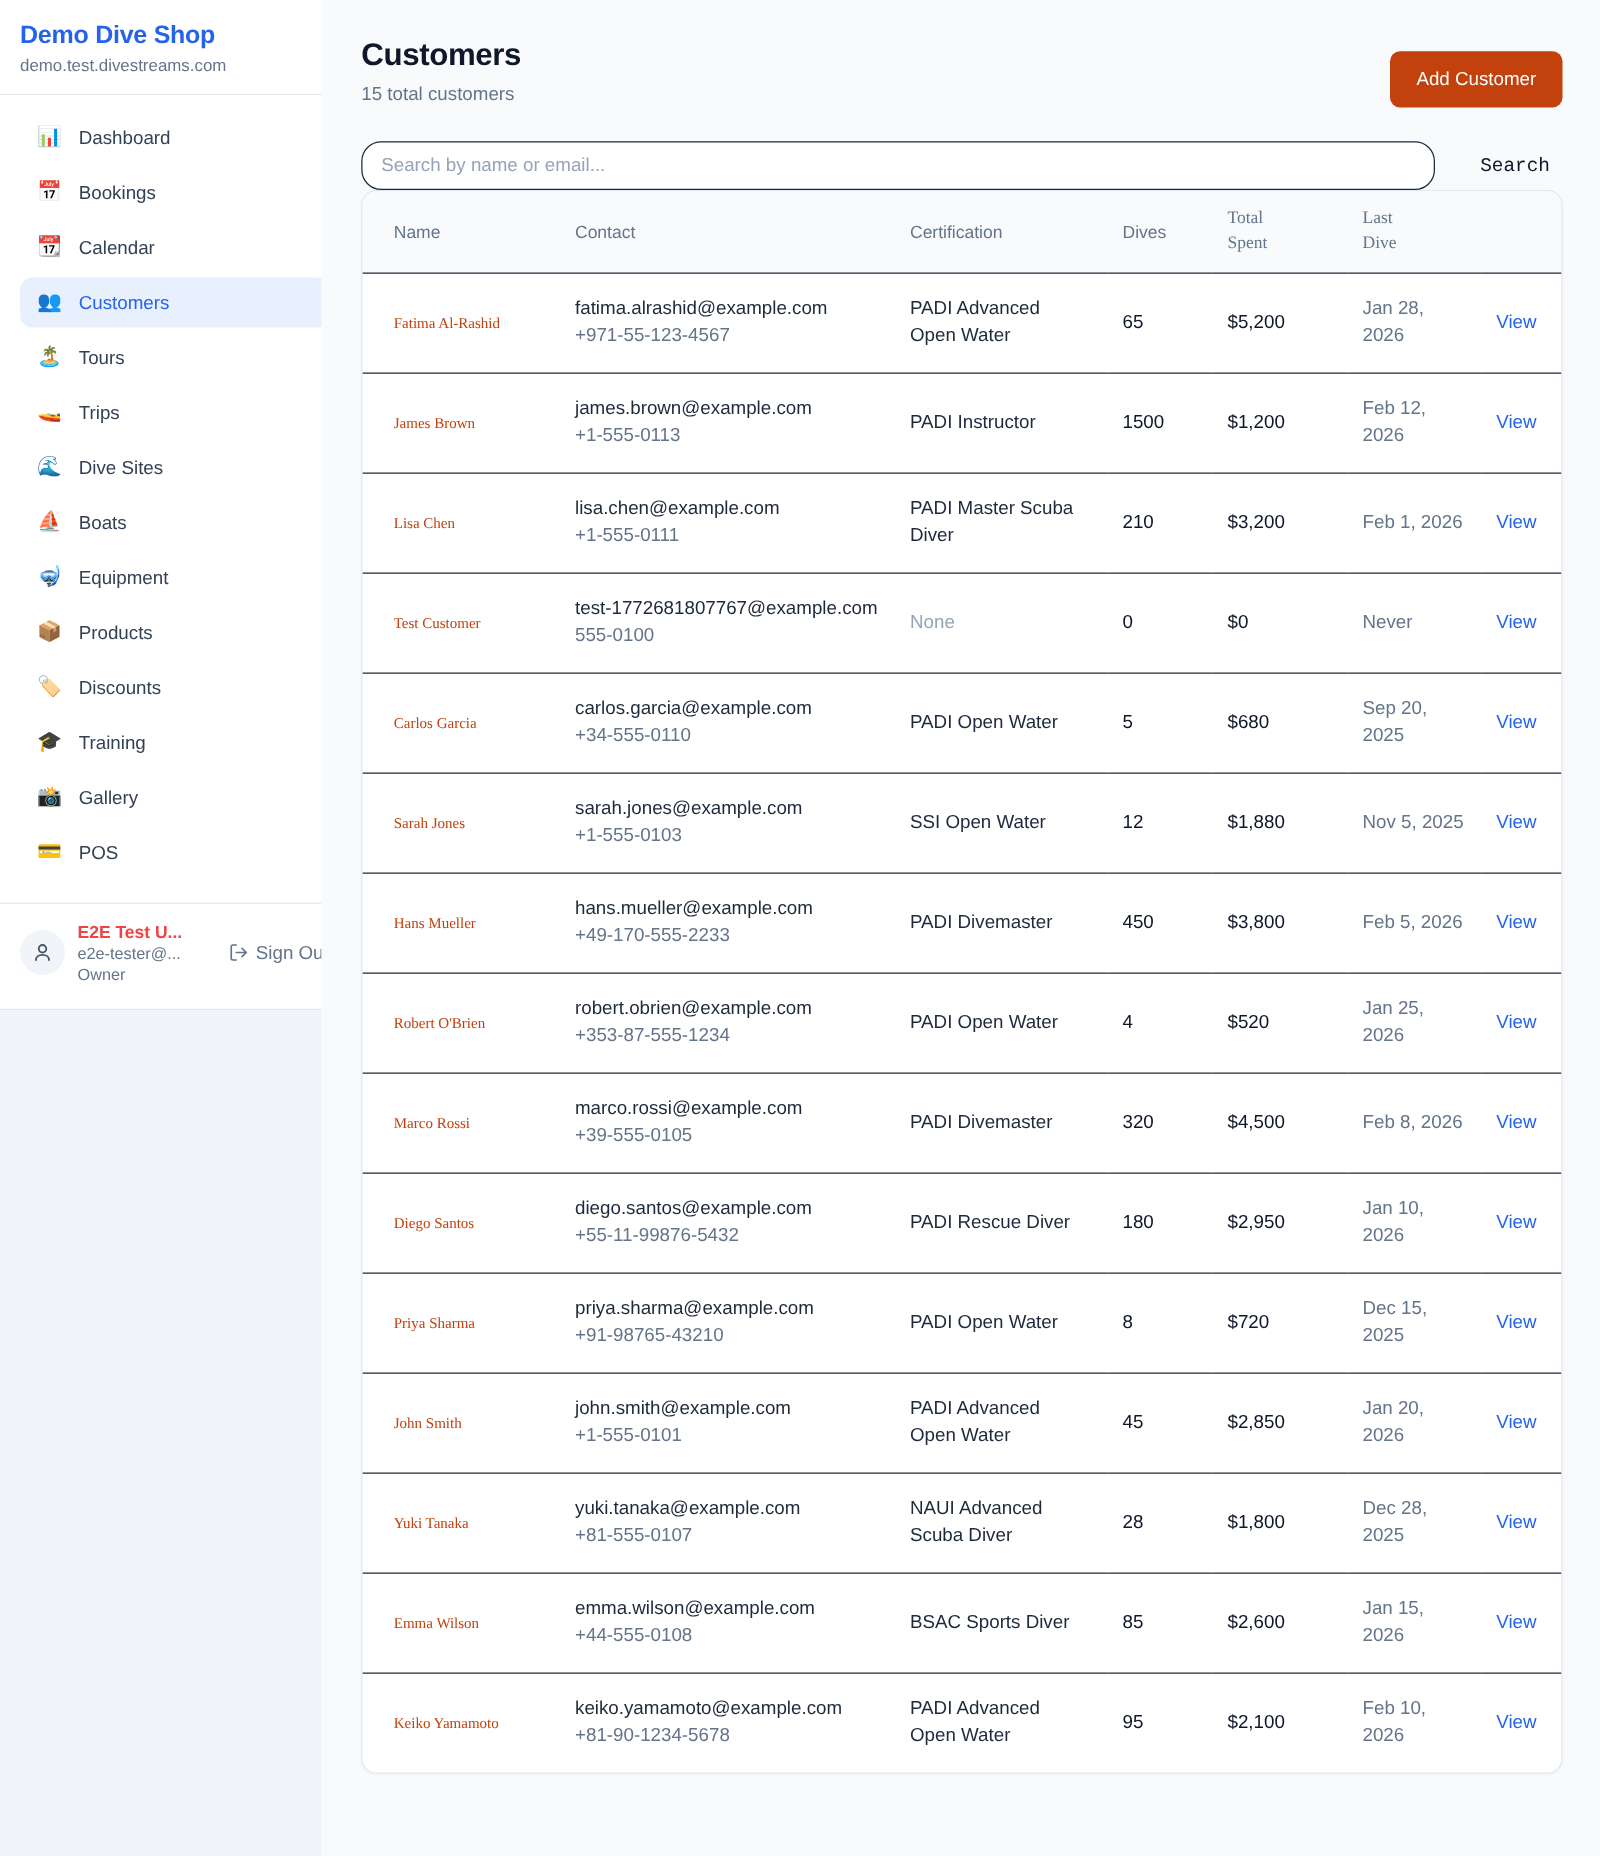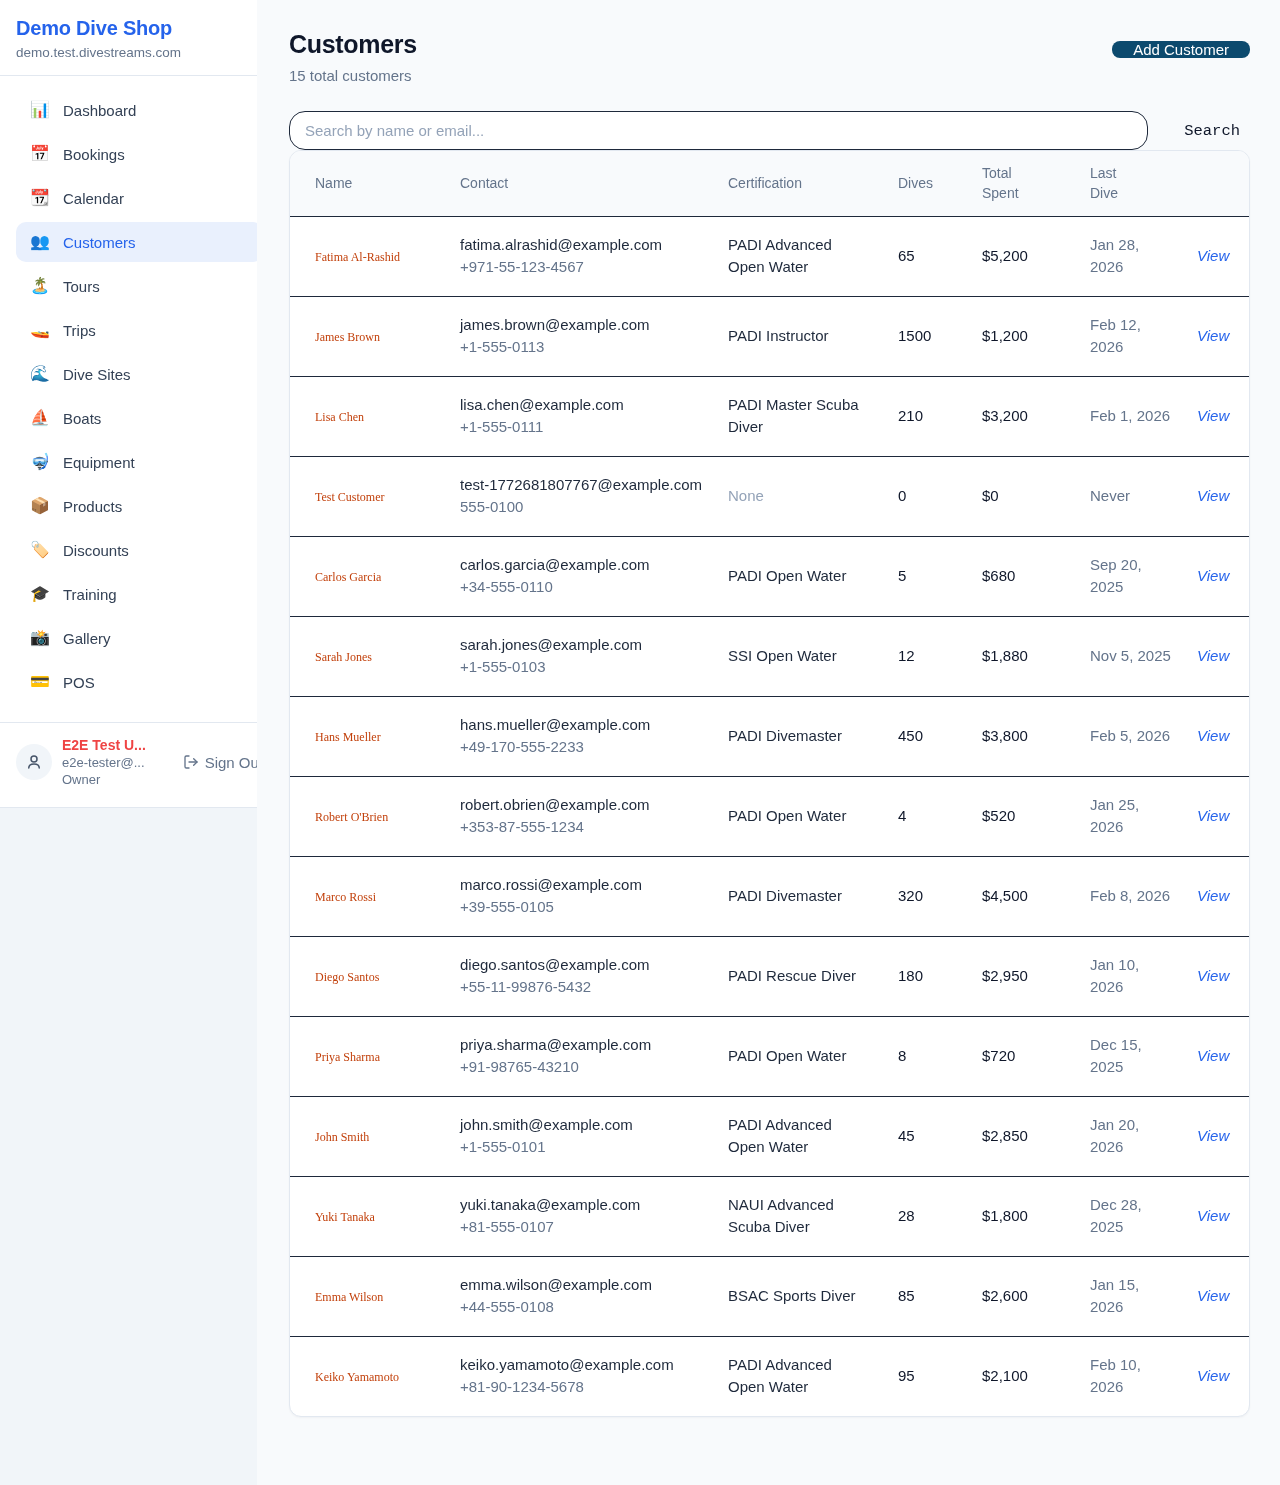"Add Customer" .btn-primary { background: #0c4a6e -> #c2410c; padding: 0 21px -> 14px 21px }
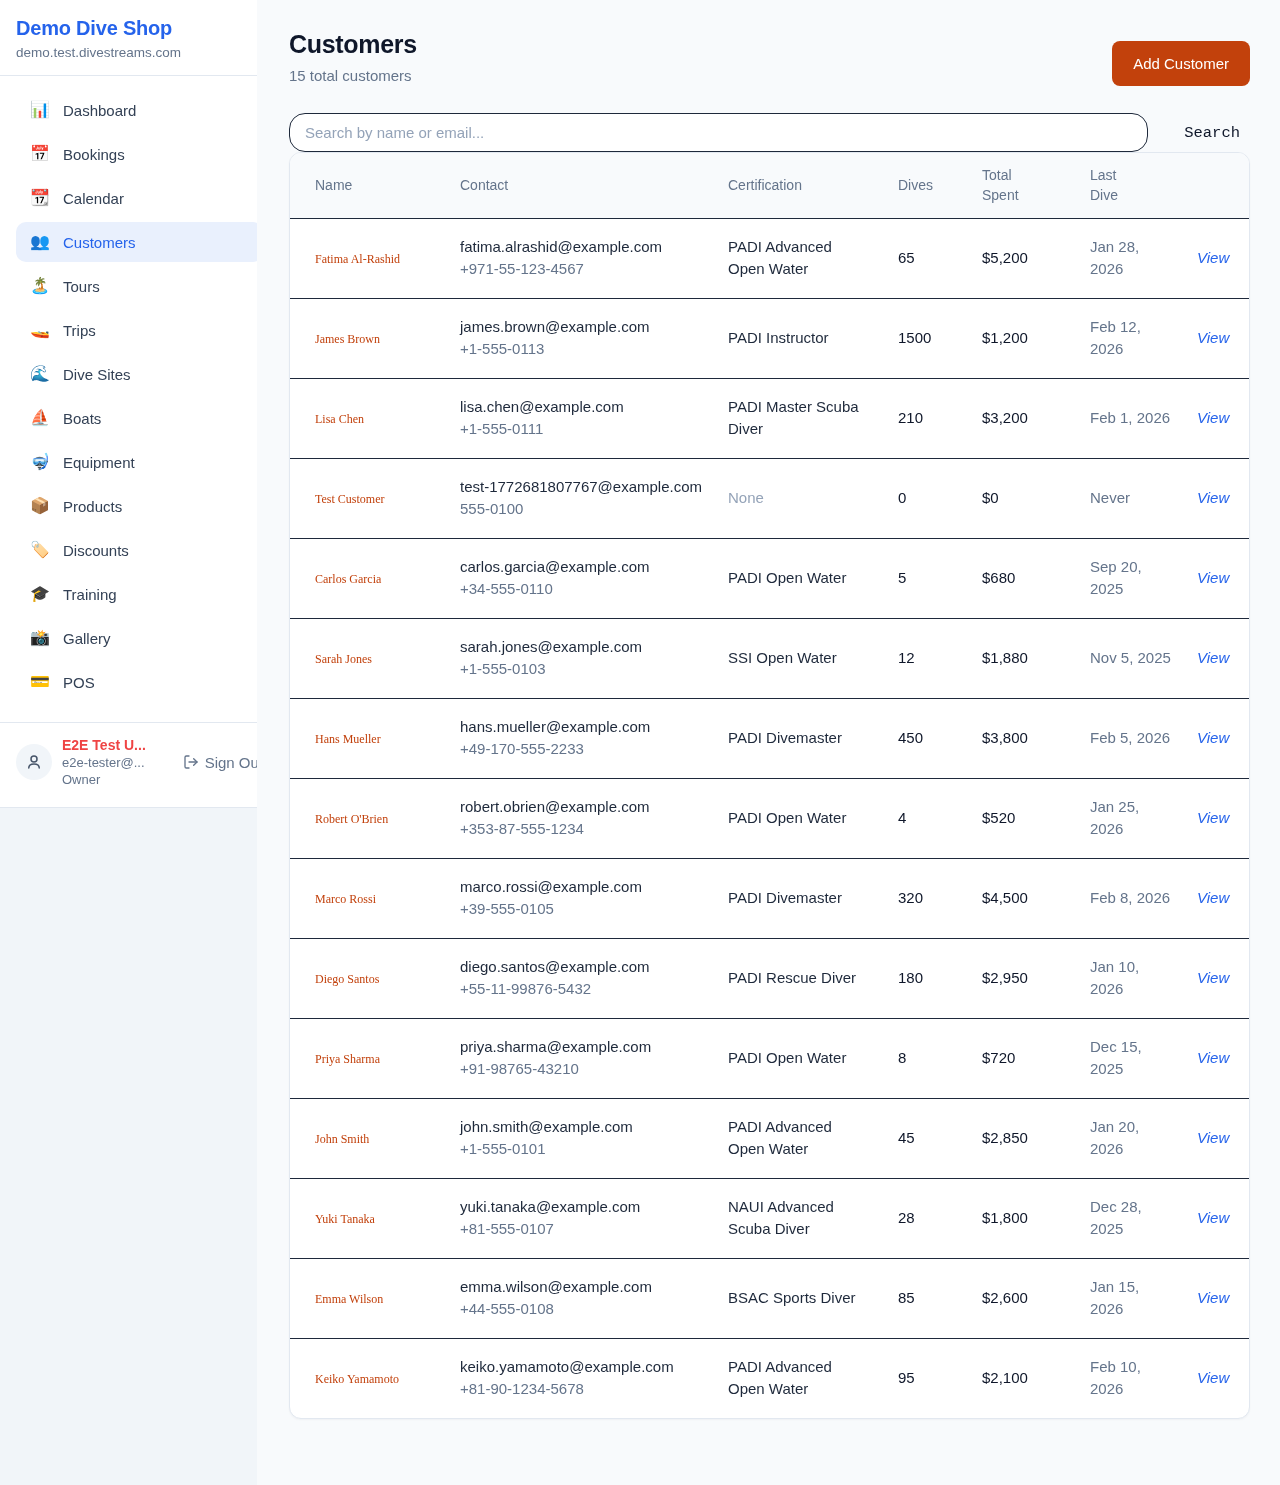"Total Spent" th.col4 .th-label, th.col5 .th-label { font-family: none -> Liberation Serif, serif }
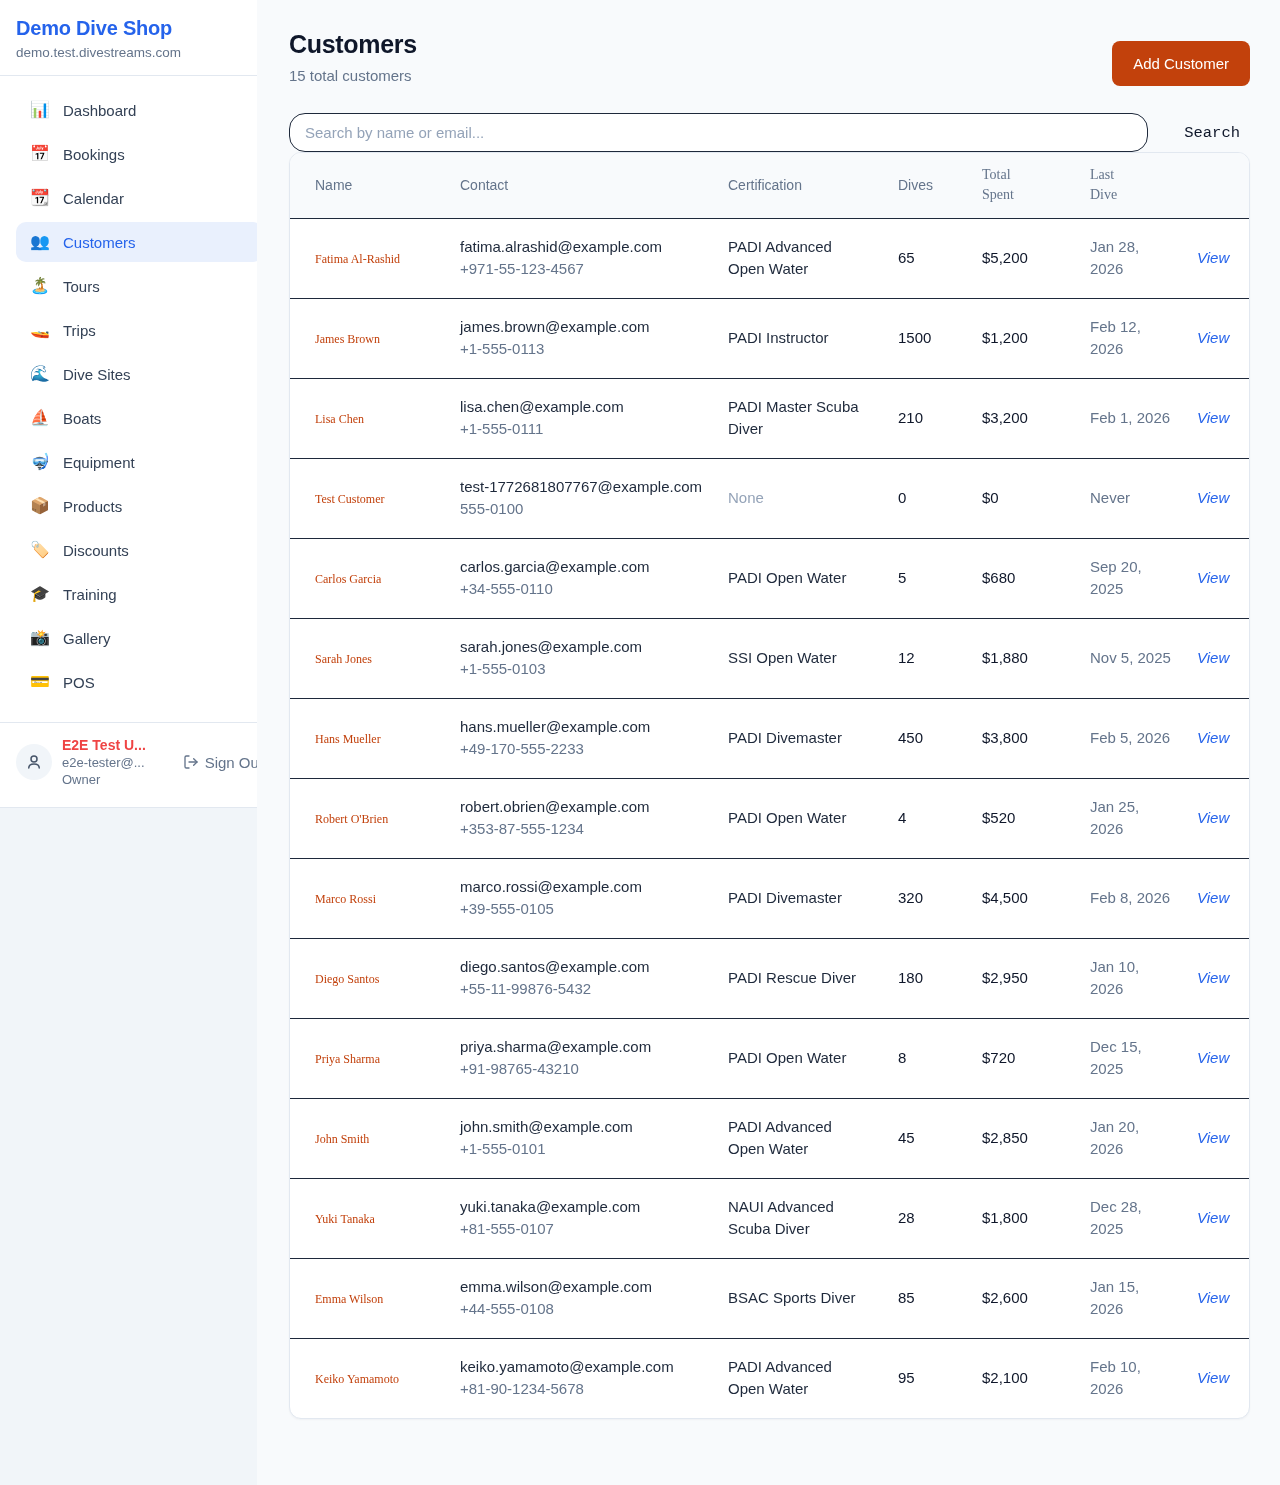"View" .view-link { font-style: italic -> none }
